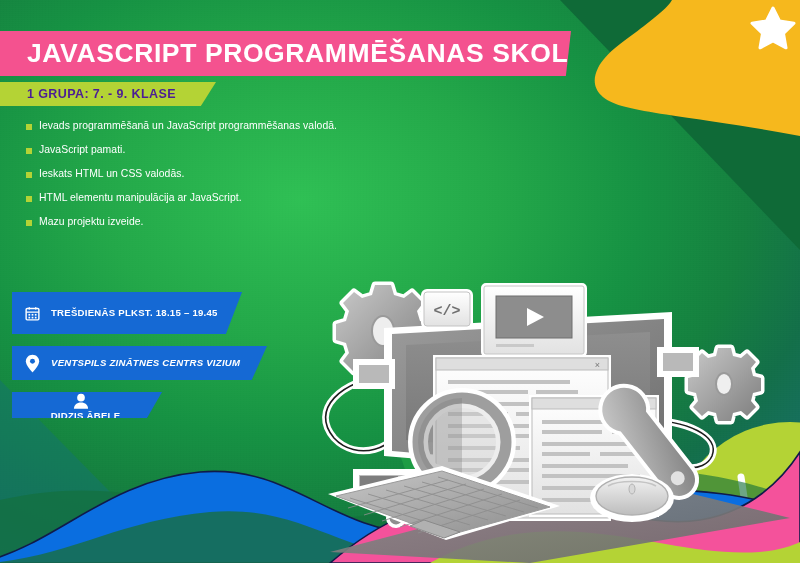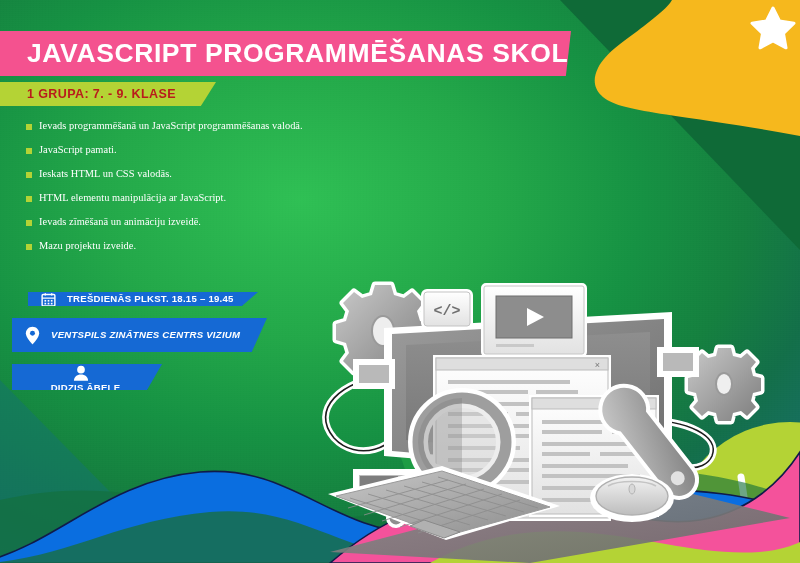"1 GRUPA: 7. - 9." #subtitle-text { color: #b91c1c -> #4c1d95 }
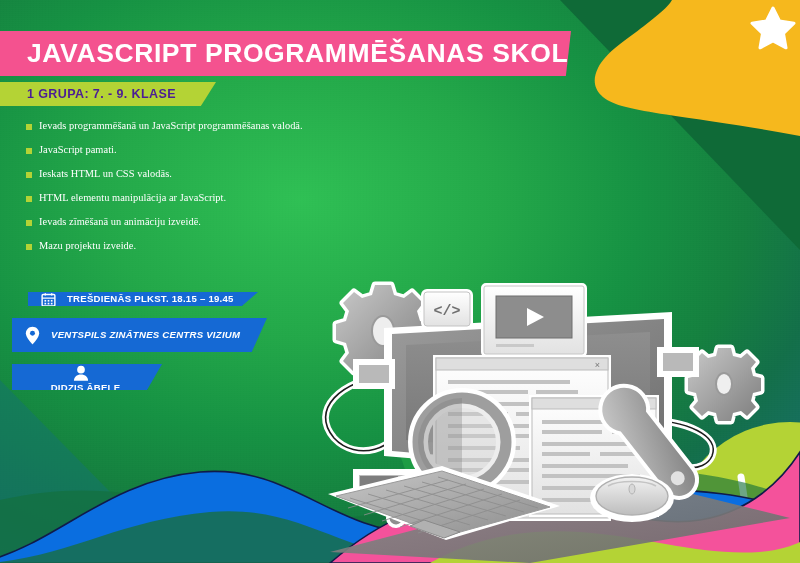"Ievads programmēšanā un JavaScript" .bullet-label { font-family: Liberation Serif, serif -> none }
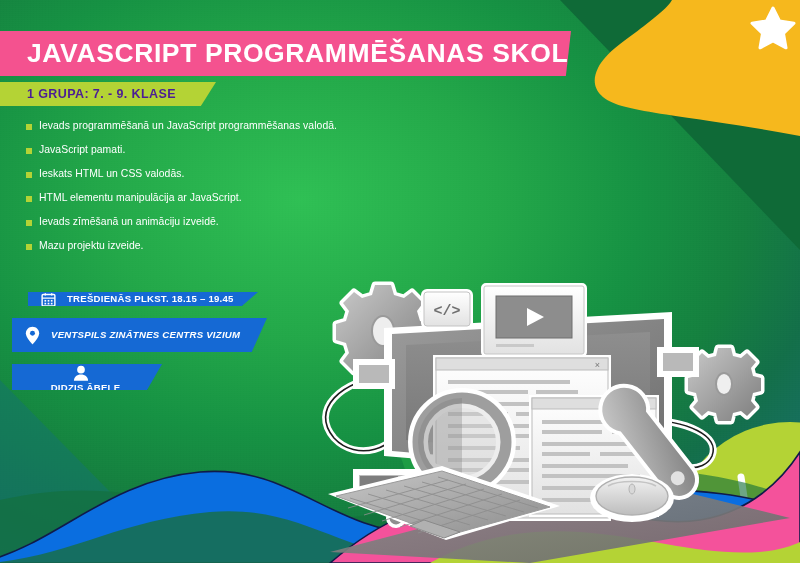"Ievads zīmēšanā un animāciju izveidē." div.bullet-item { html: <div> <span></span> <span>Ievads zīmēšanā un animāciju izveidē.</span> </div> -> none }
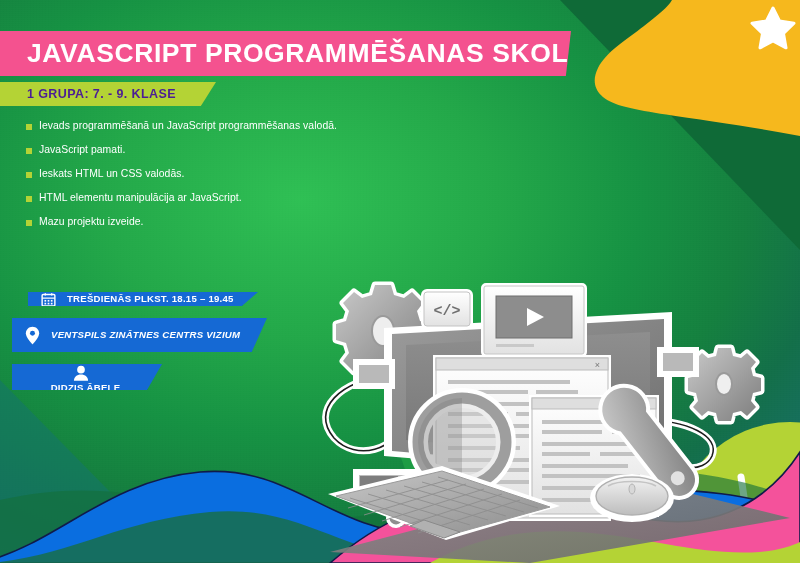"TREŠDIENĀS PLKST. 18.15 – 19.45" .badge-1 { height: 14px -> 42px; margin-left: 16px -> none }
